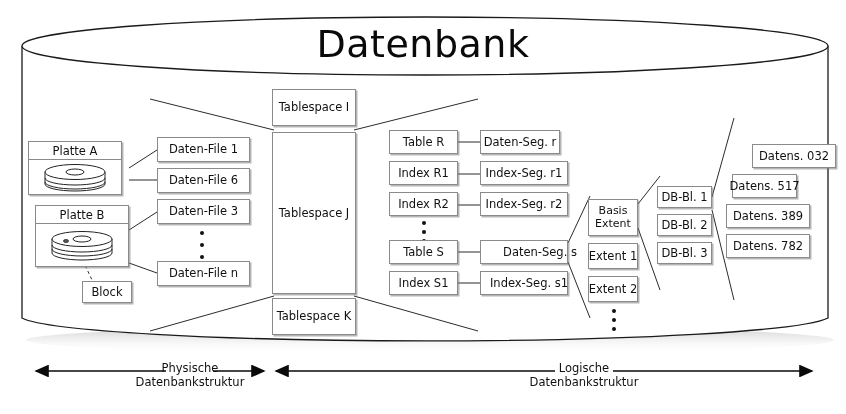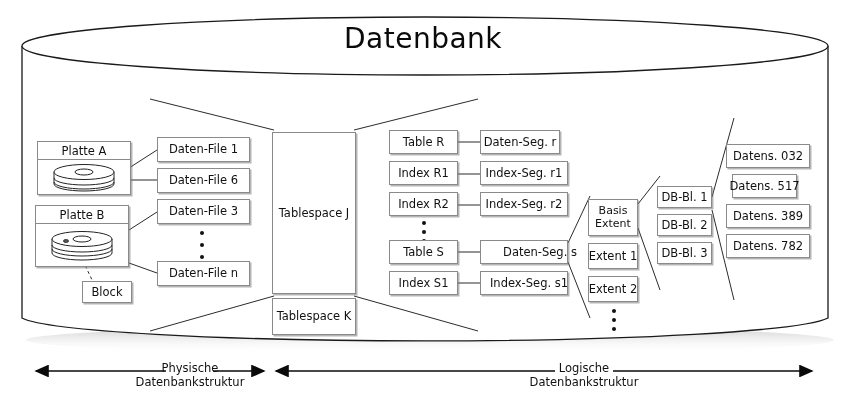"Datenbank" .title { font-size: 28px -> 38px }
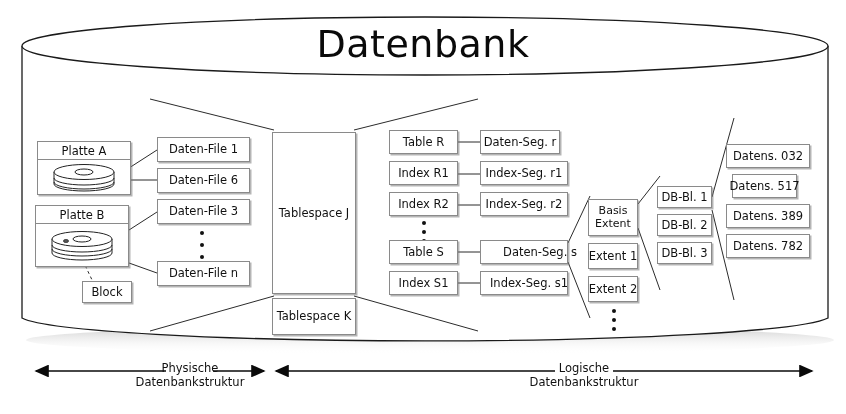"Tablespace I" div.bx { html: none -> <div>Tablespace I</div> }
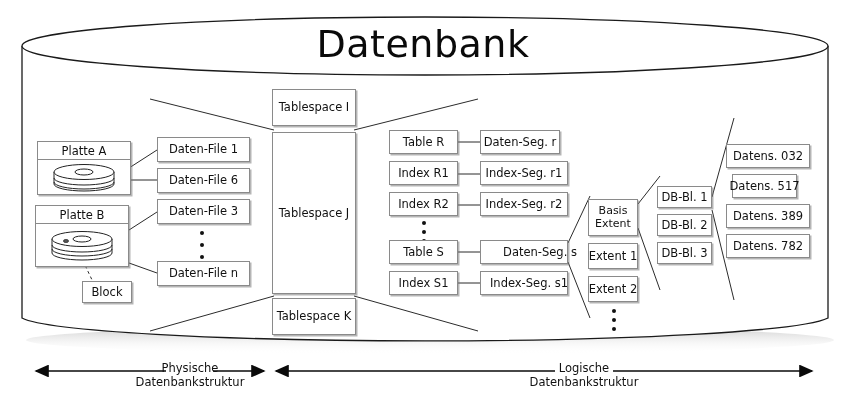"Platte A" div.platte { left: 37px -> 28px }
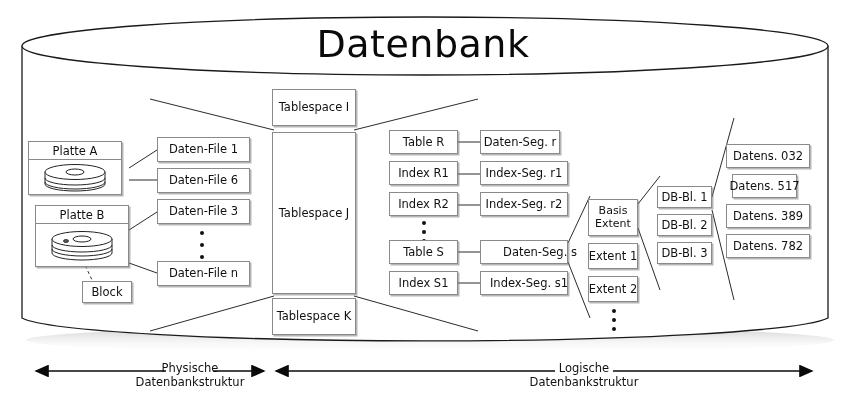"Datens. 032" div.bx { left: 726px -> 752px }
